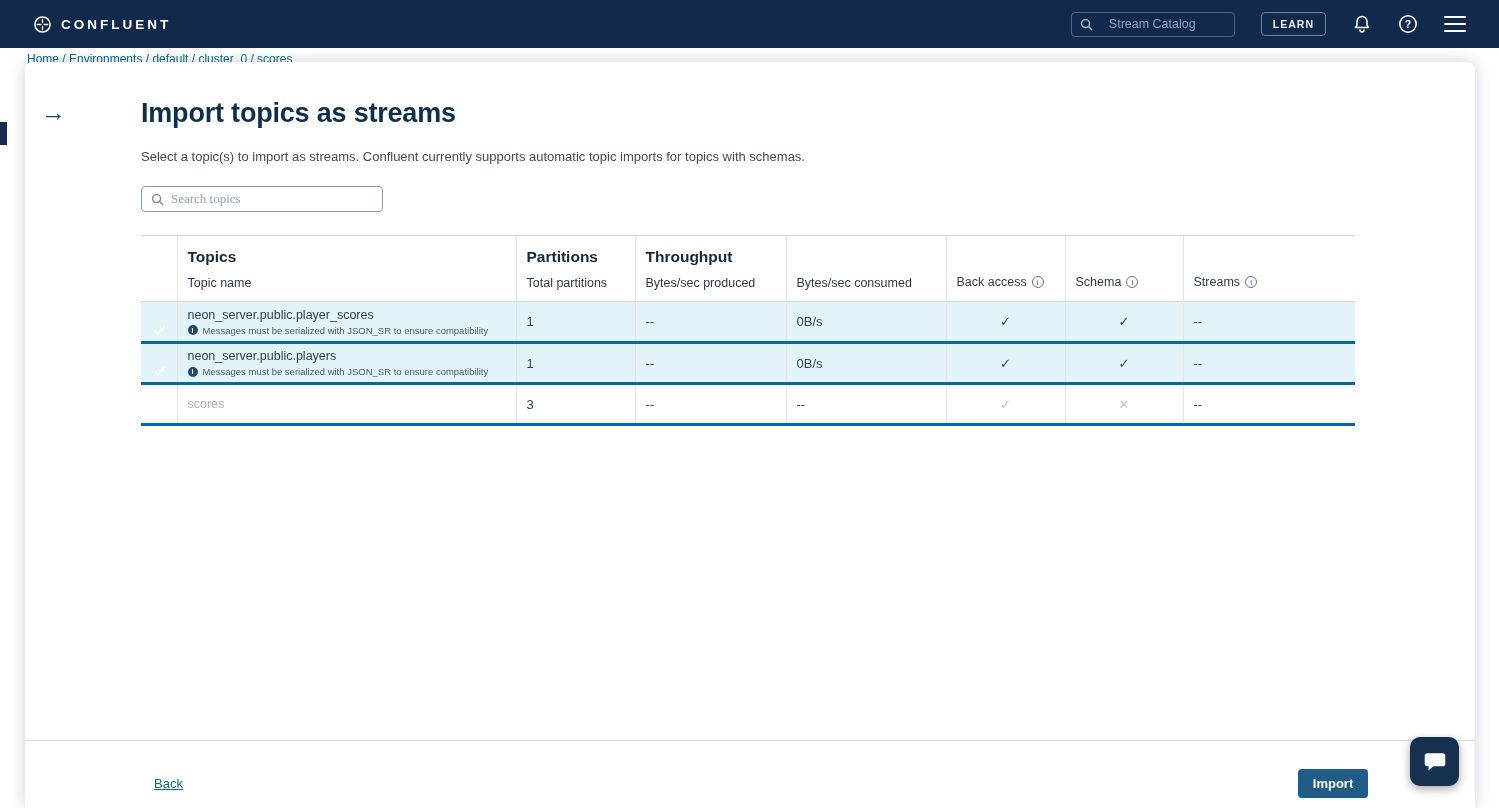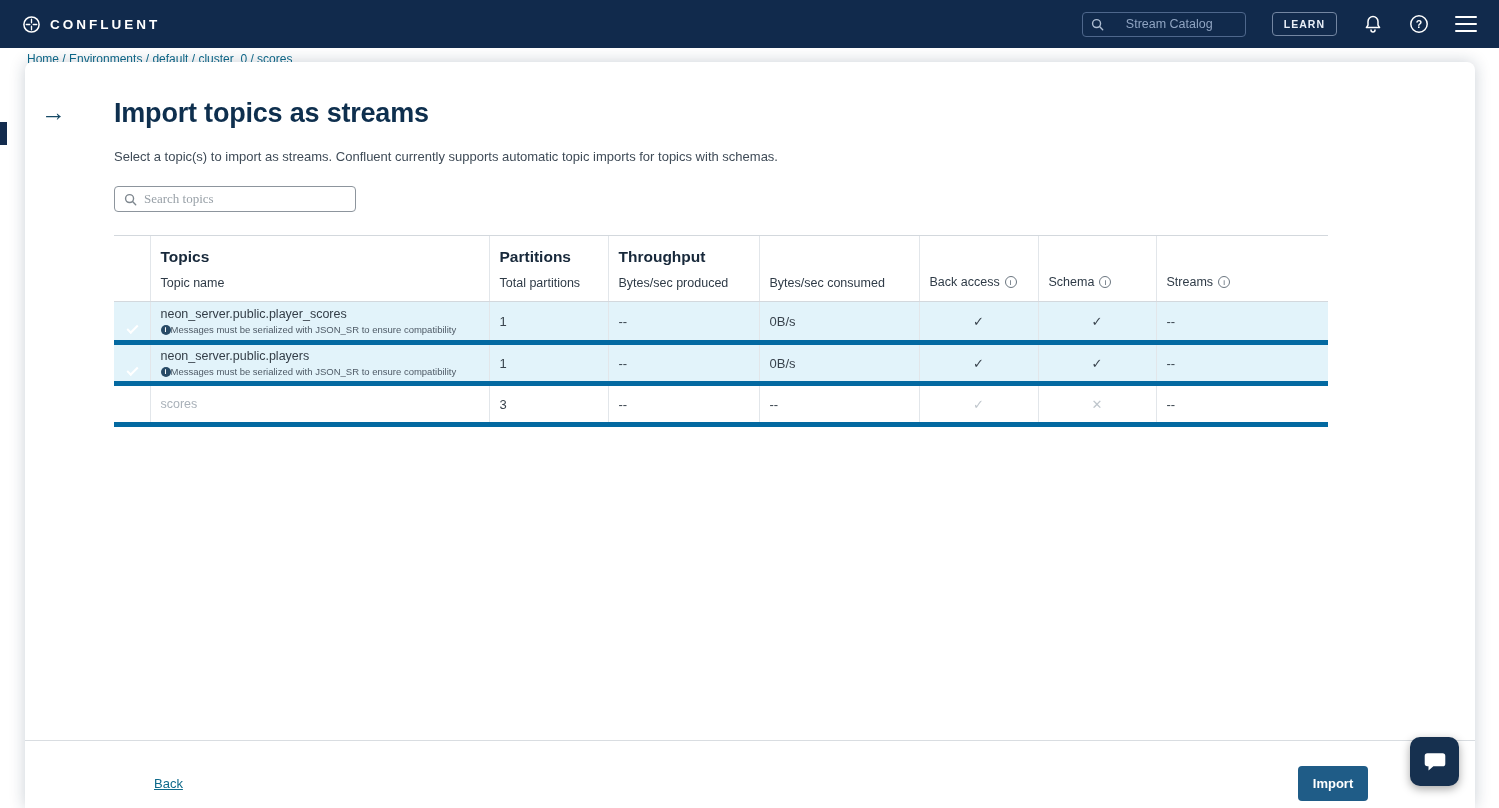"CONFLUENT" .topbar { padding: 0 22px -> 0 33px }
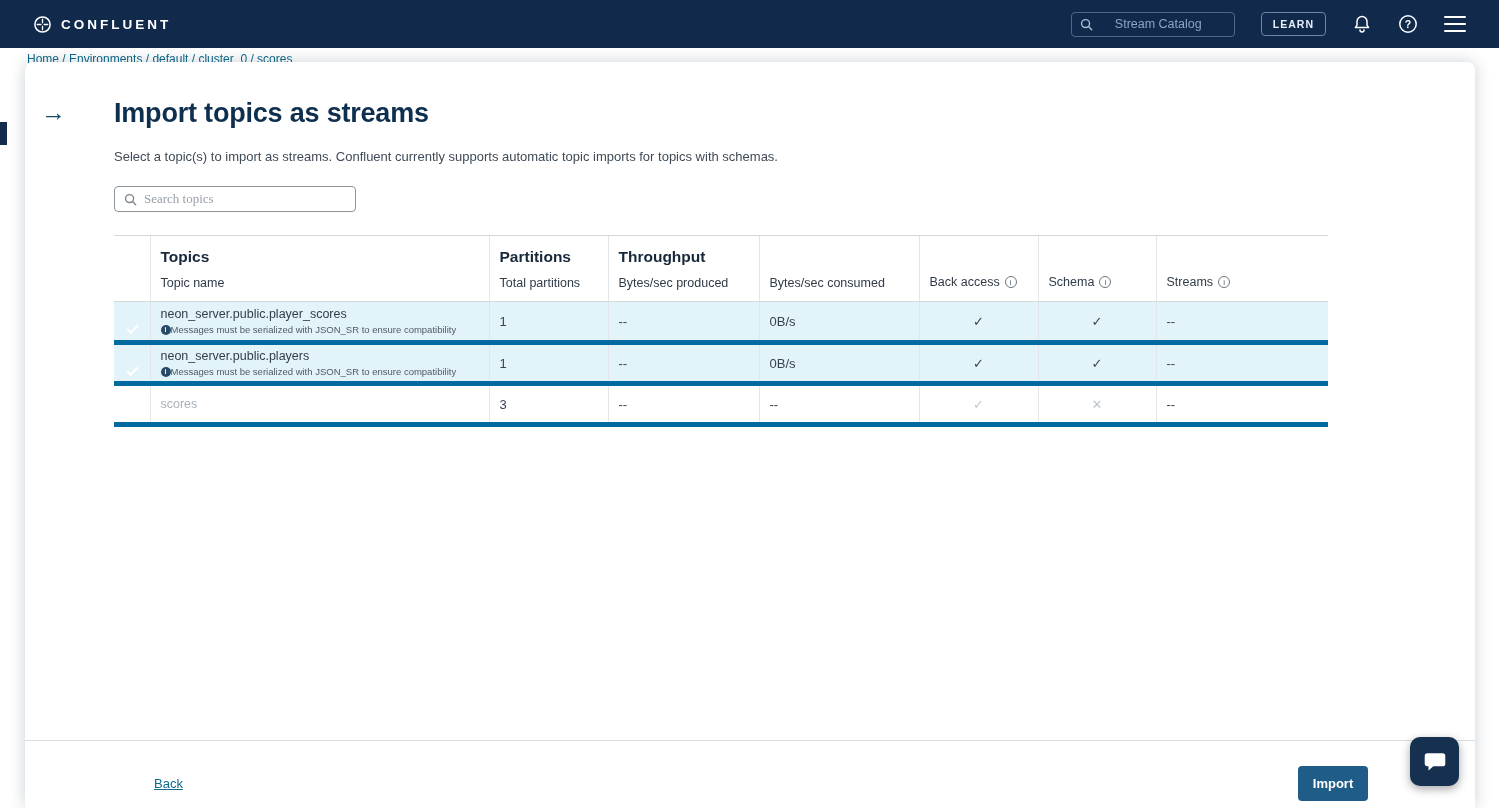"Stream Catalog" .tb-search { gap: 22px -> 16px }
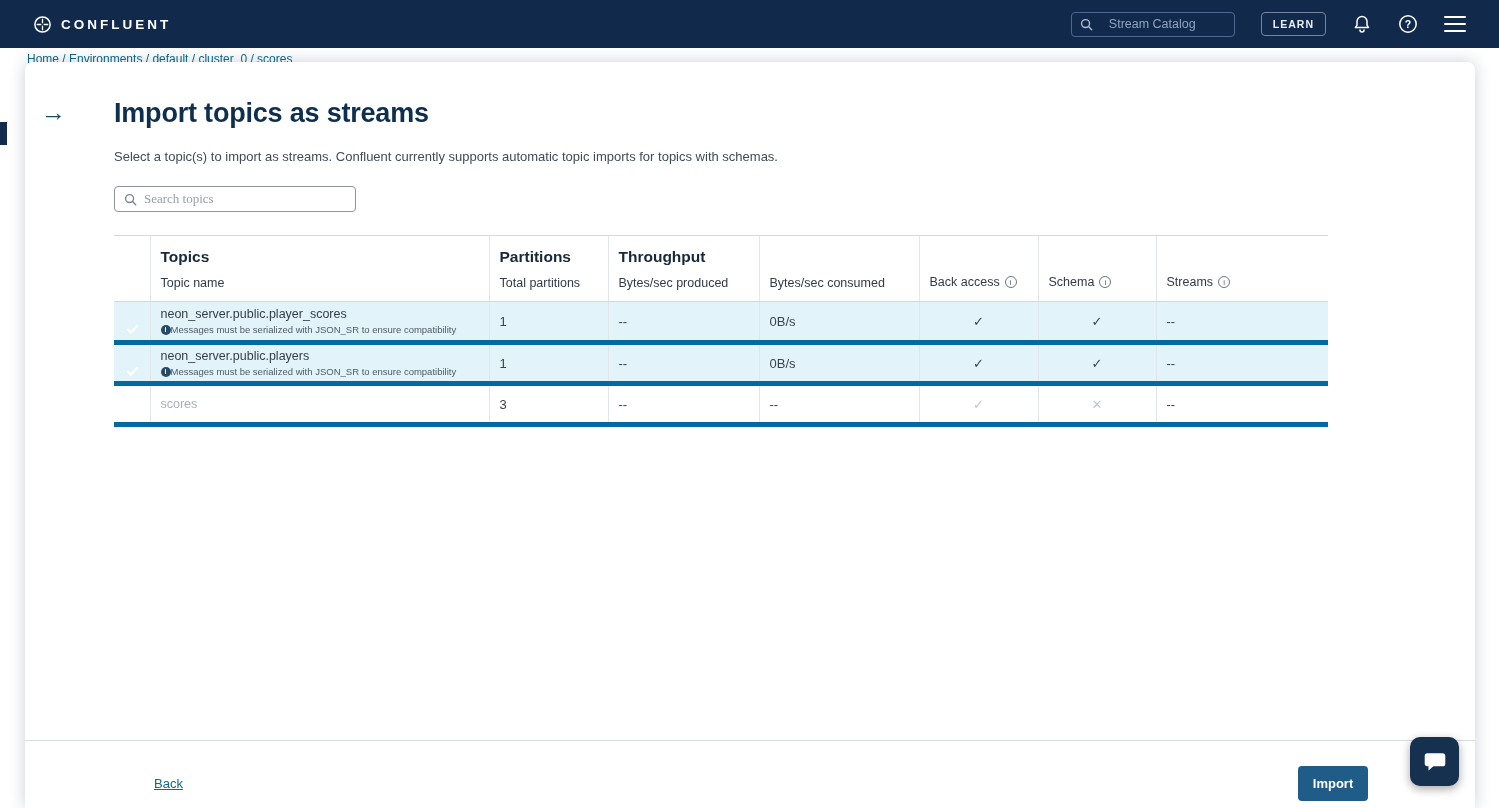"Import topics as streams" .modal-content { padding: 36px 107px 0 89px -> 36px 107px 0 116px }
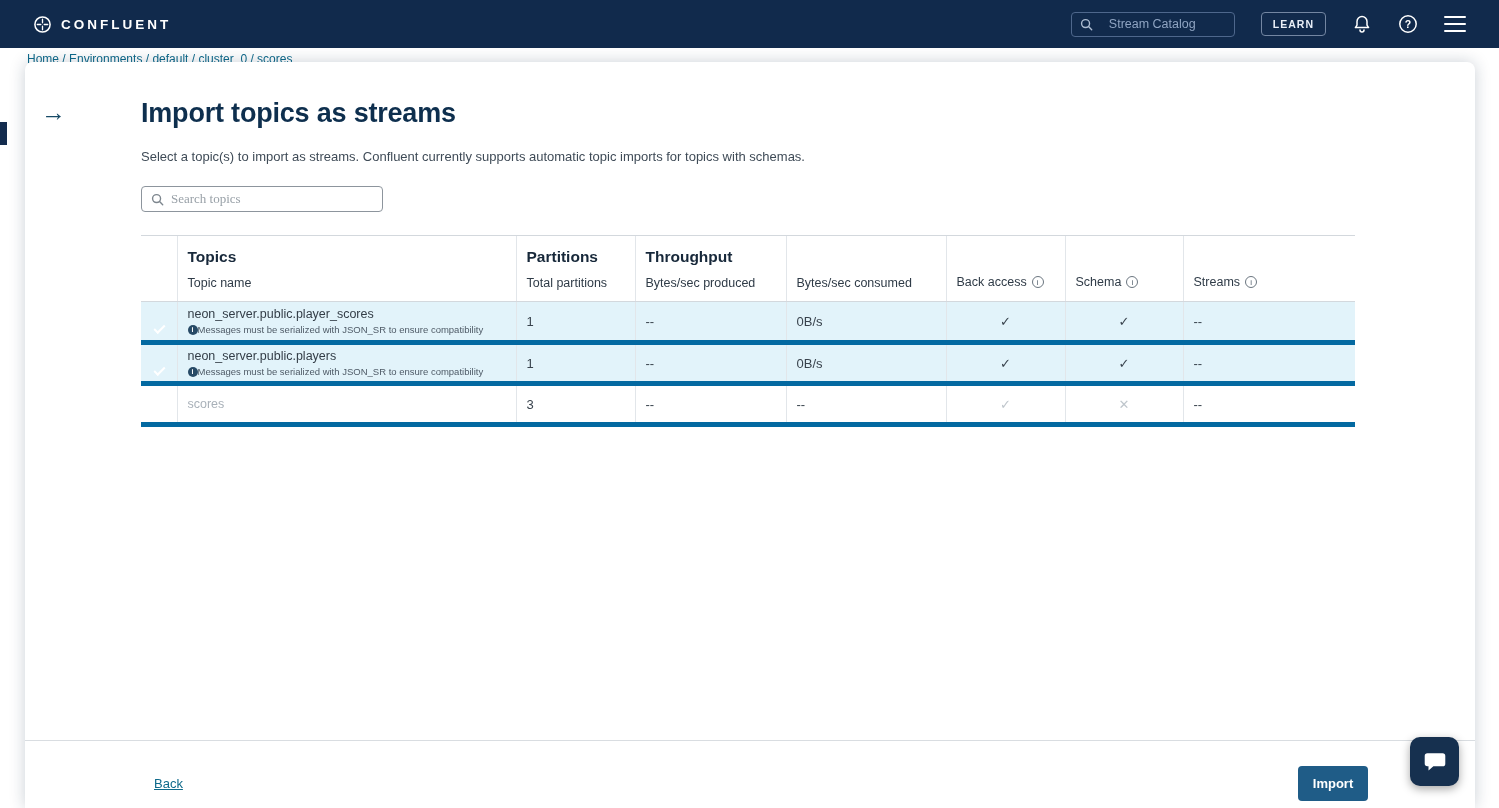"neon_server.public.player_scores" table.topics tbody td { border-bottom: 5px solid #0369a1 -> 3px solid #0369a1 }
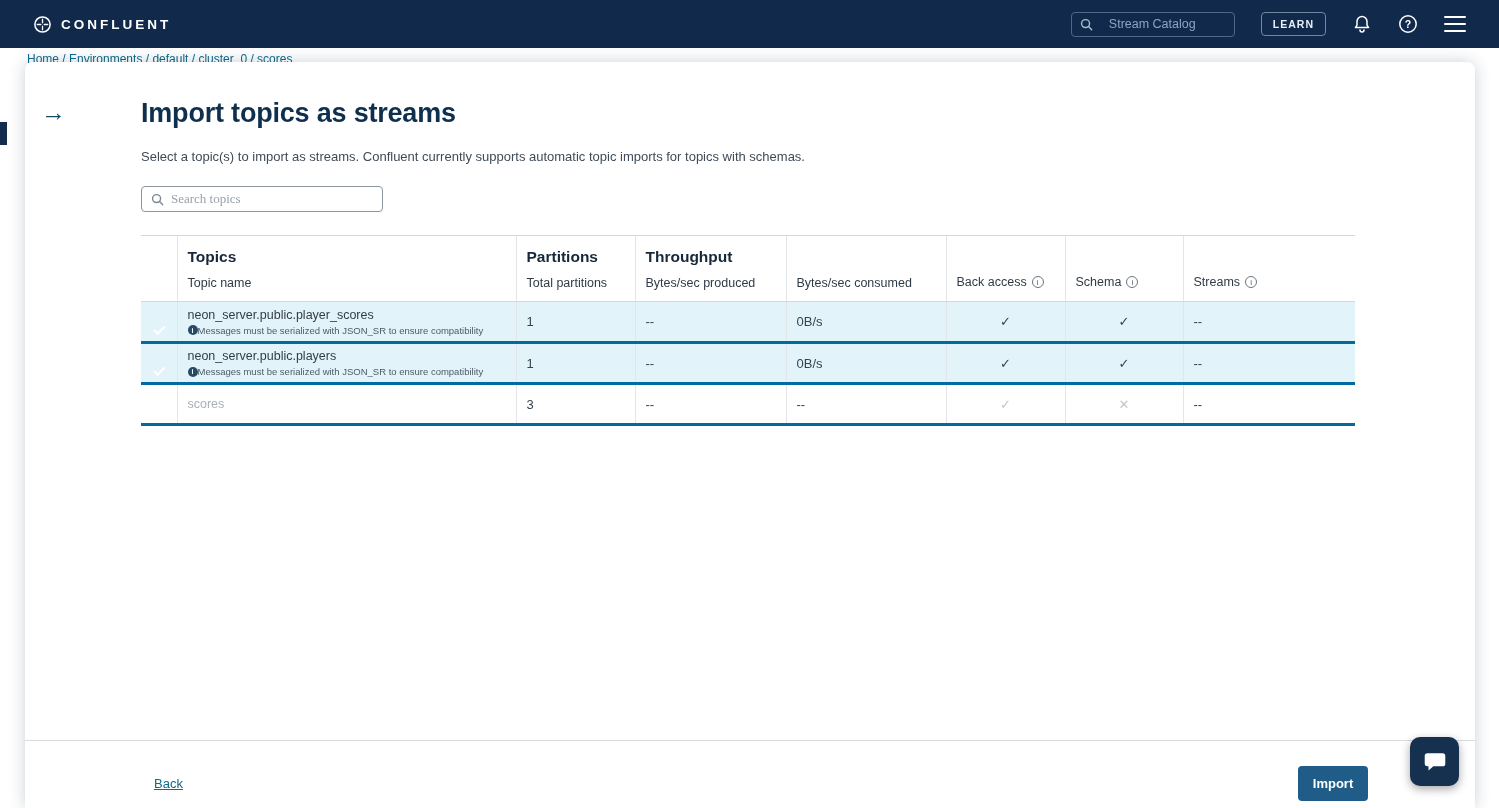"Messages must be serialized with" .topic-note { gap: none -> 5px }
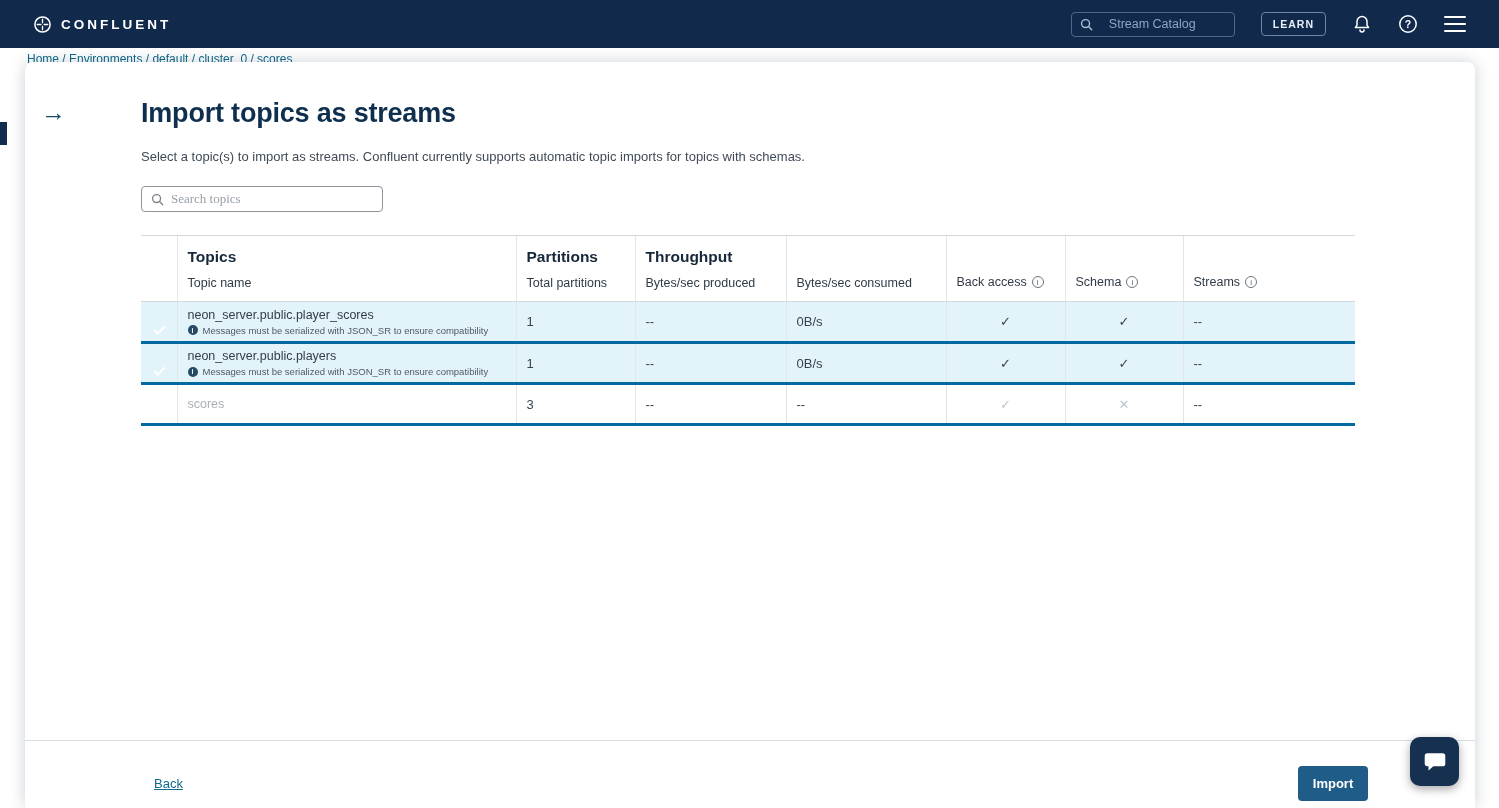"Import" .import-btn { height: 35px -> 29px }
